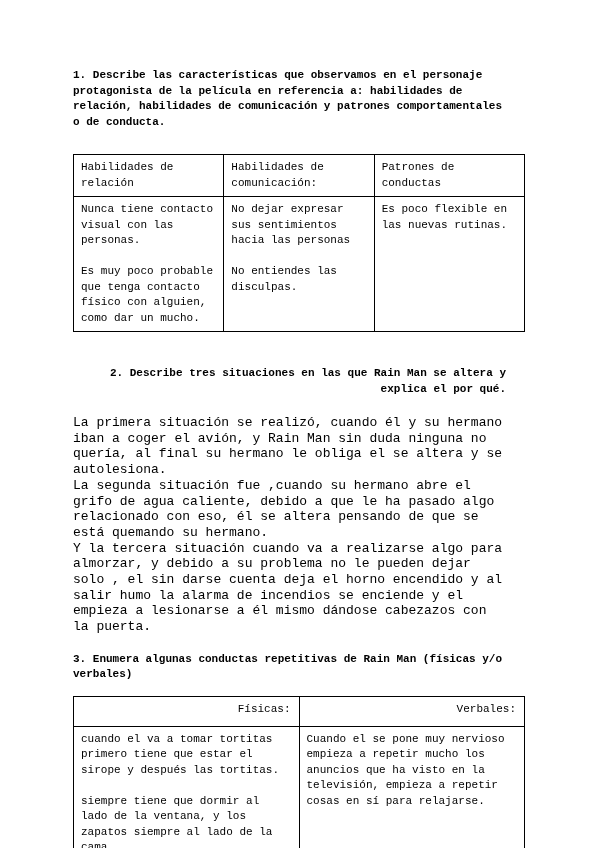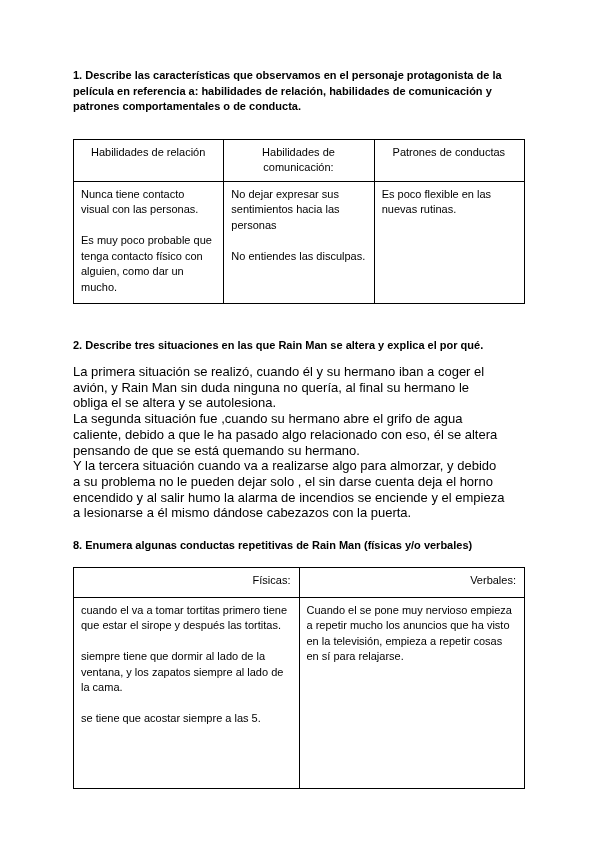"1. Describe las características que" .page { font-family: Liberation Sans, sans-serif -> Liberation Mono, monospace }
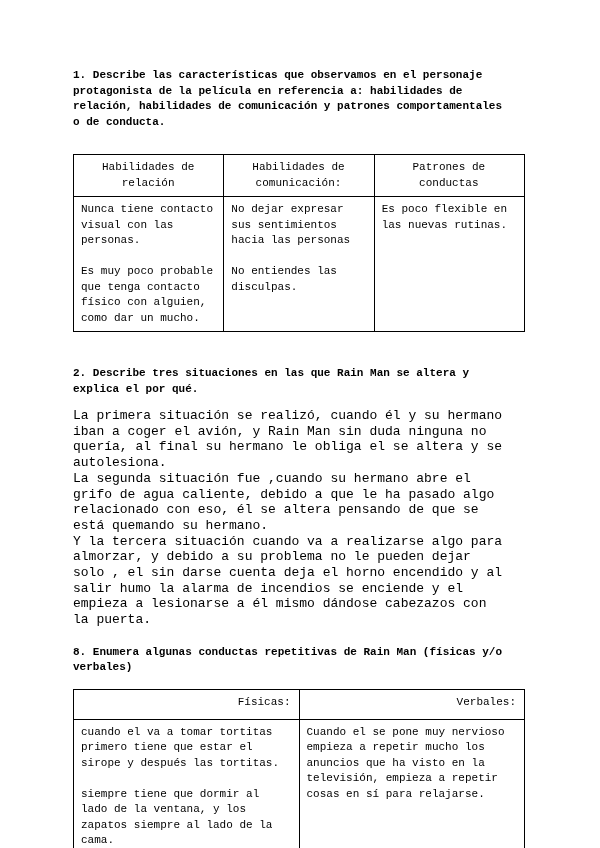"Habilidades de relación" .tbl-3col td.hdr { text-align: center -> none }
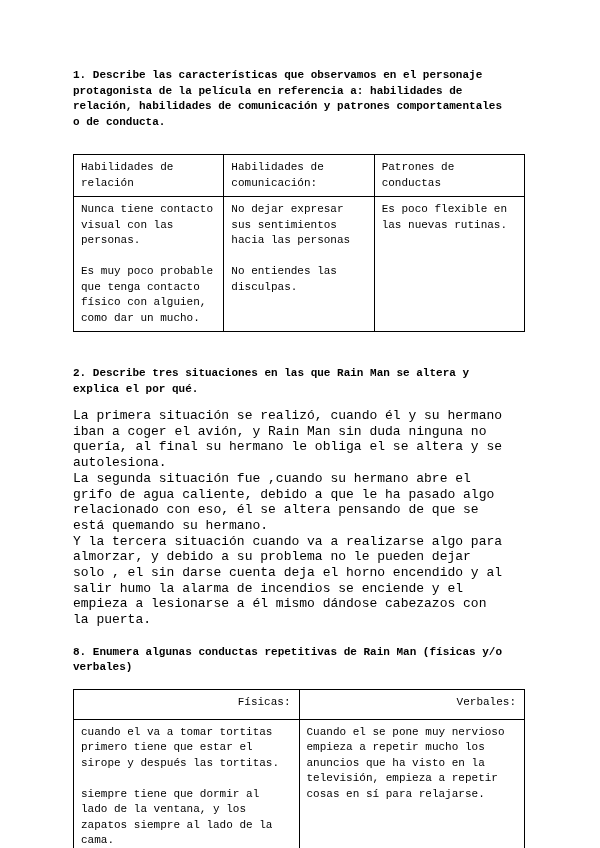"2. Describe tres situaciones en" .question.q2 { margin-bottom: 11px -> 18px; text-align: none -> right }
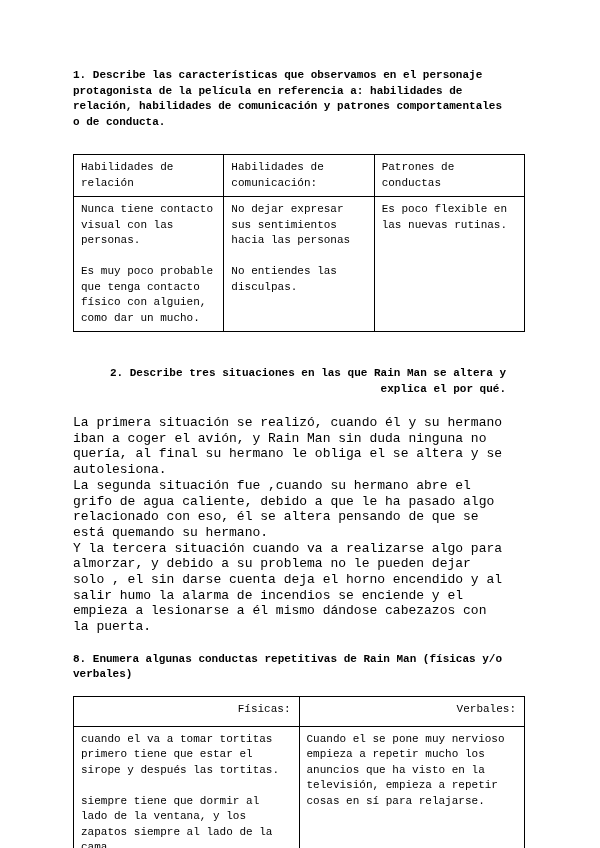"8. Enumera algunas conductas repetitivas" p.question { text: 8 -> 3 }
